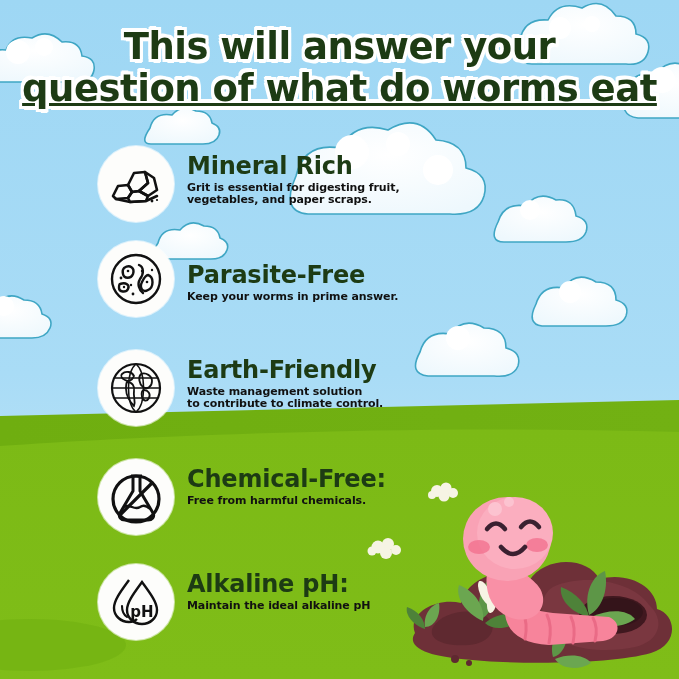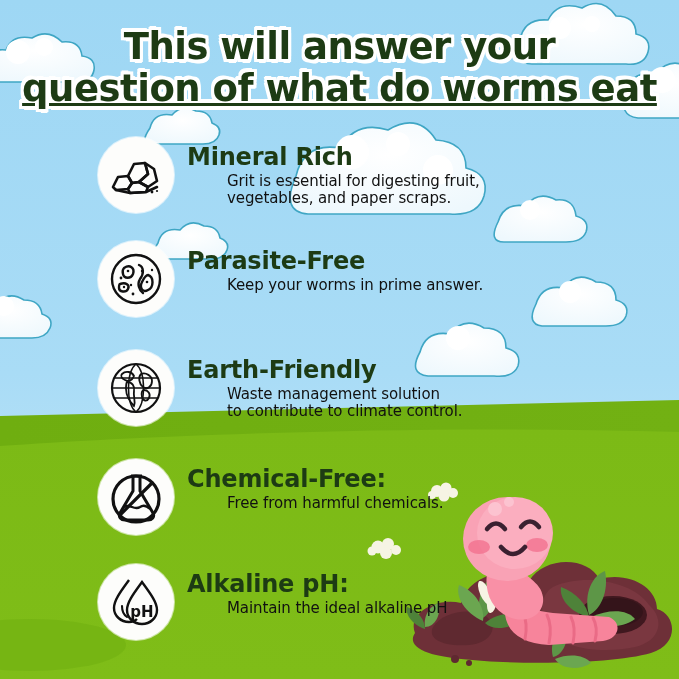"Mineral Rich" .f0 { top: 4px -> 13px }
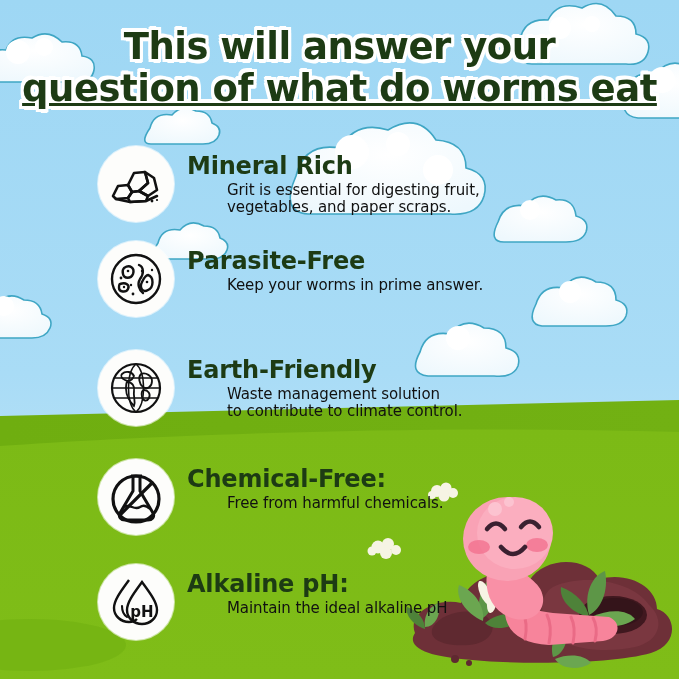"Grit is essential for digesting" .f-desc { font-size: 15px -> 11px; font-weight: normal -> bold; margin-left: 40px -> none }
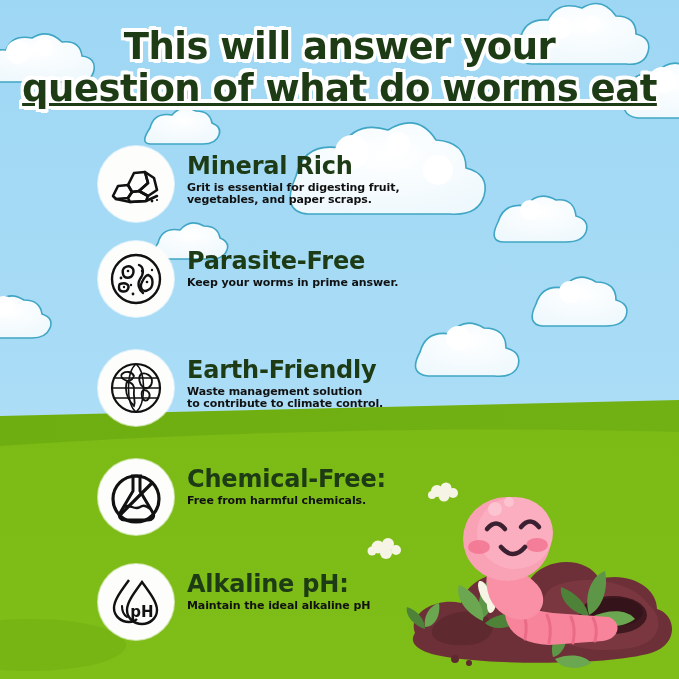"Parasite-Free" .f1 { align-items: none -> center }
